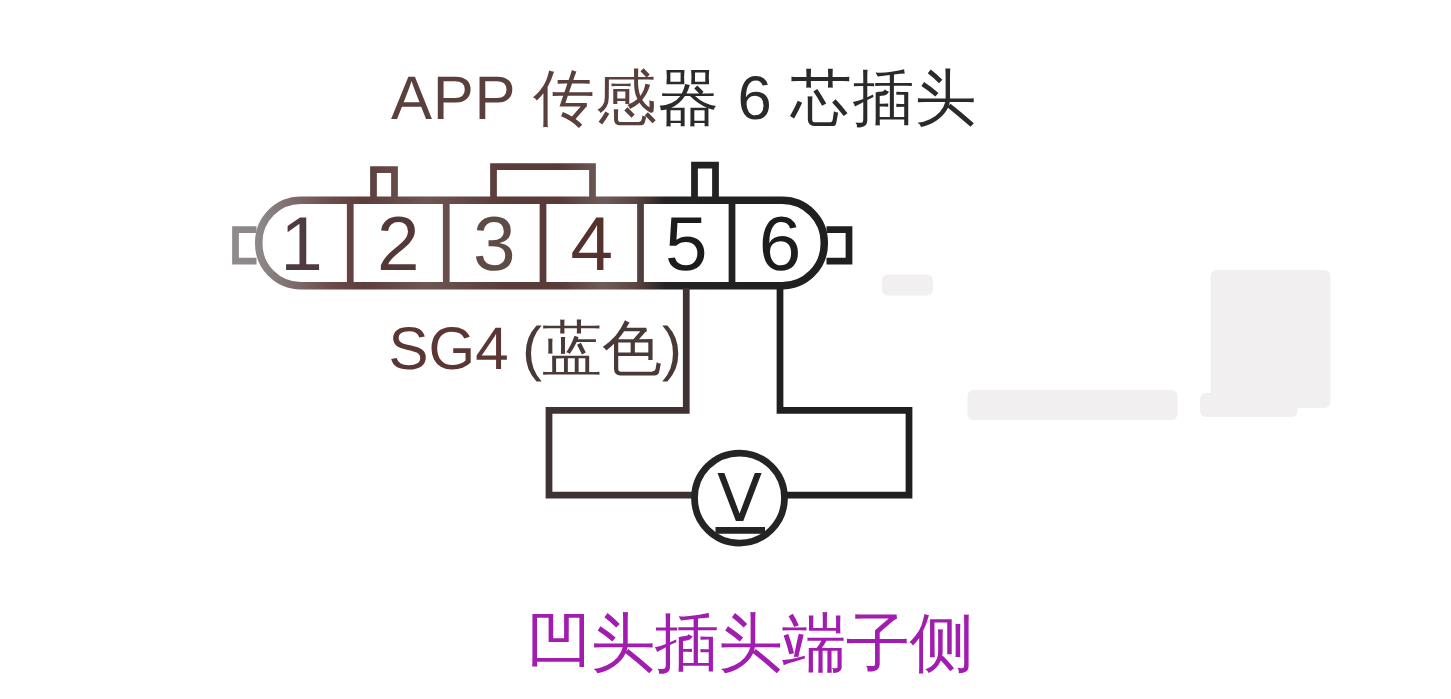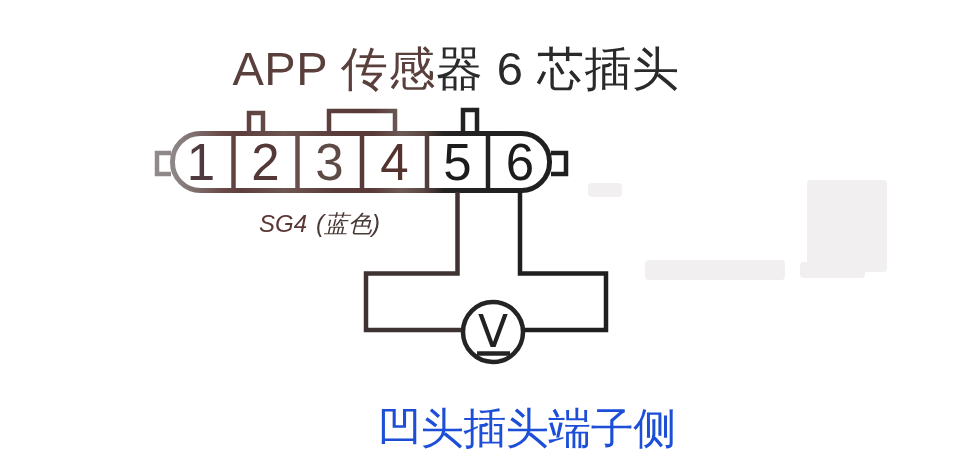"APP 传感器 6 芯插头" .title { font-size: 47px -> 41px }
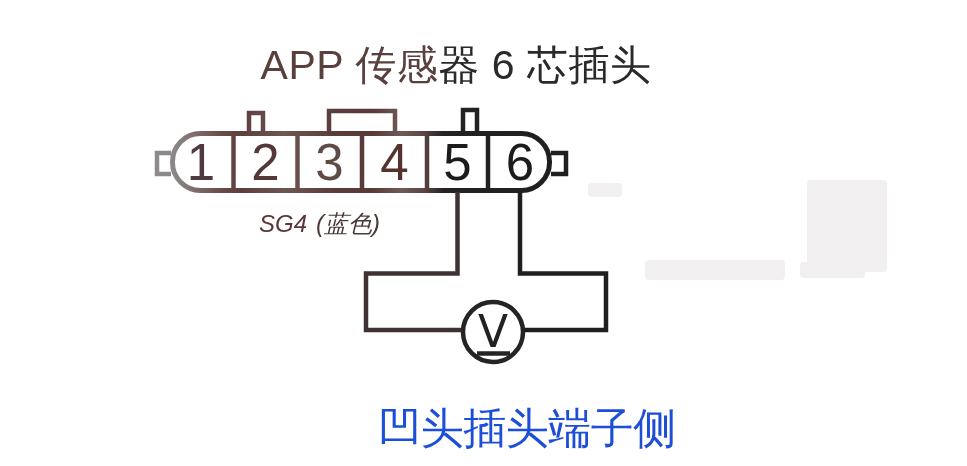"SG4 (蓝色)" .pinlabel { font-size: 24px -> 40px; font-style: italic -> none }
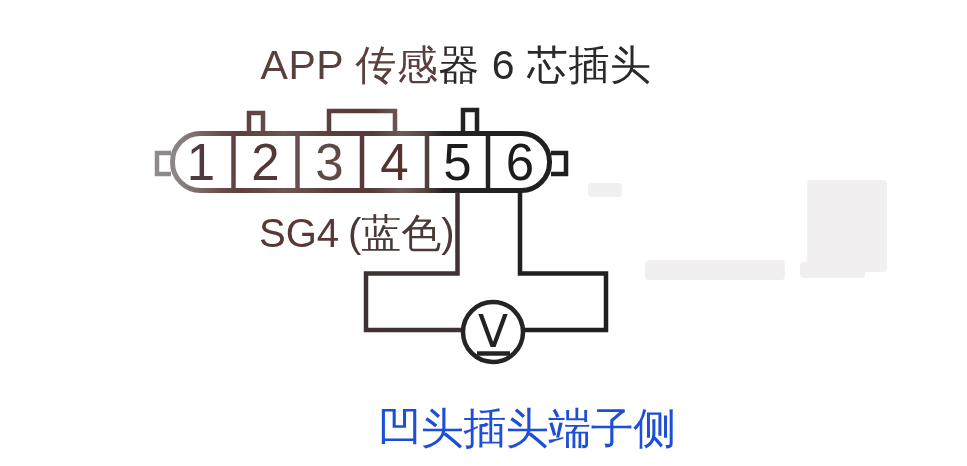"凹头插头端子侧" .caption { color: #1d4ed8 -> #a21caf; left: 527px -> 500px }
